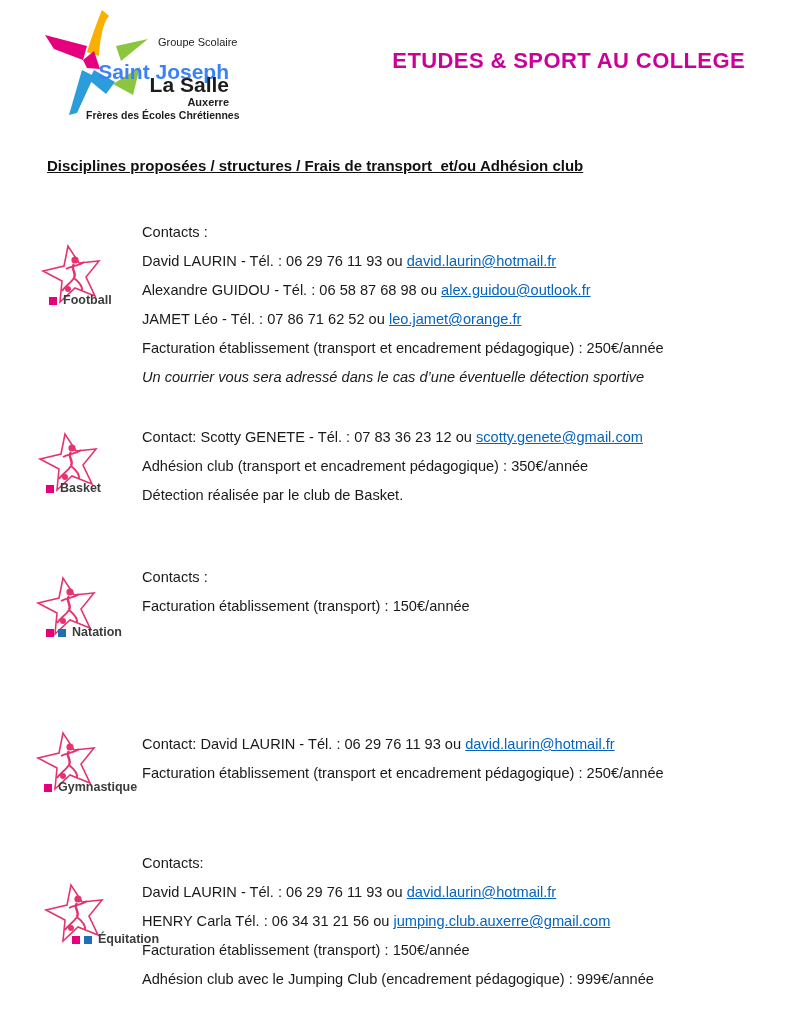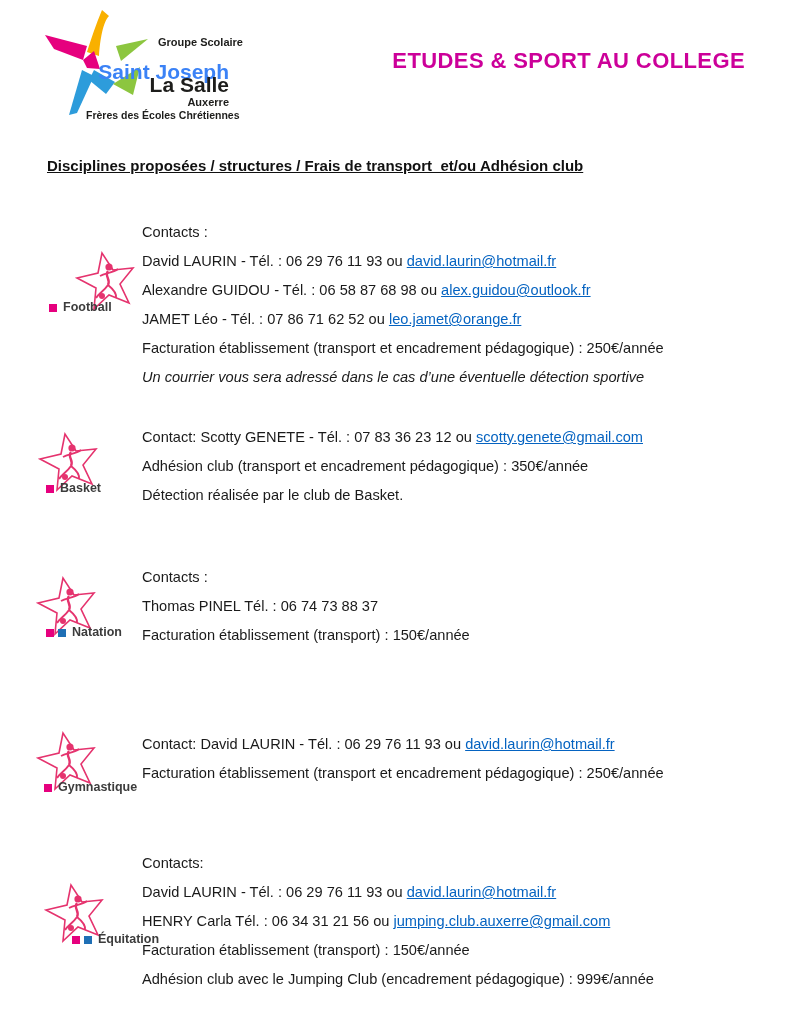"Groupe Scolaire" .logo-group { font-weight: bold -> normal }
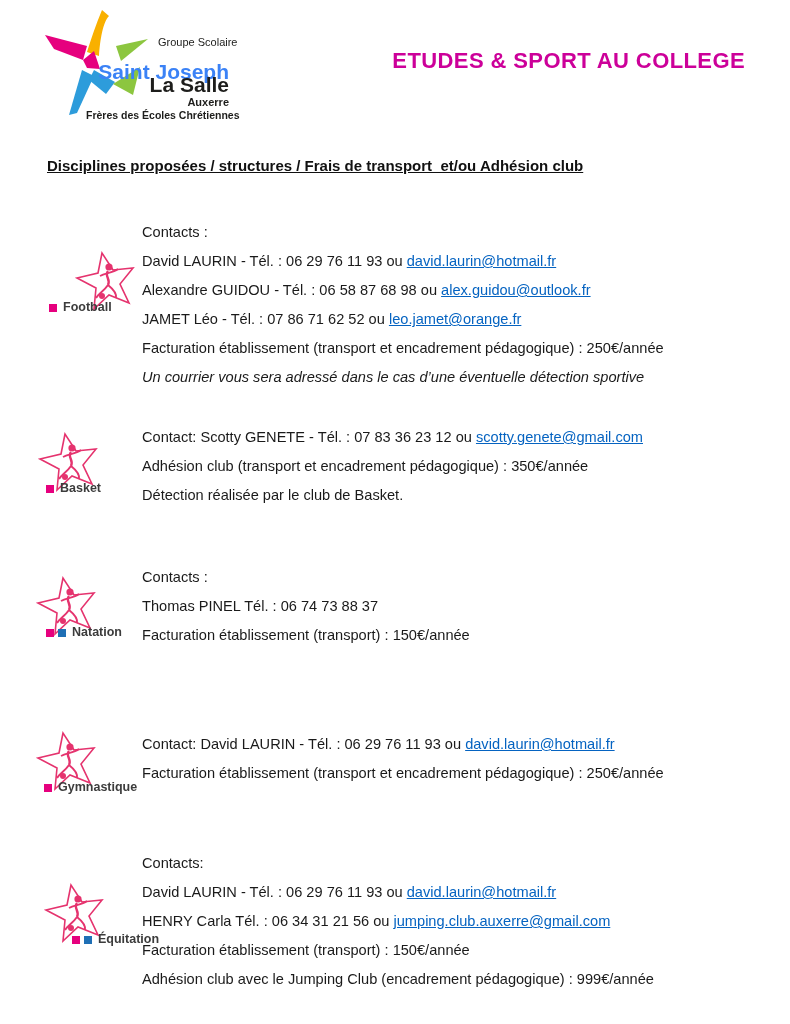"Football" .sec-0 .sport-icon { text-align: right -> none; top: 32px -> 25px }
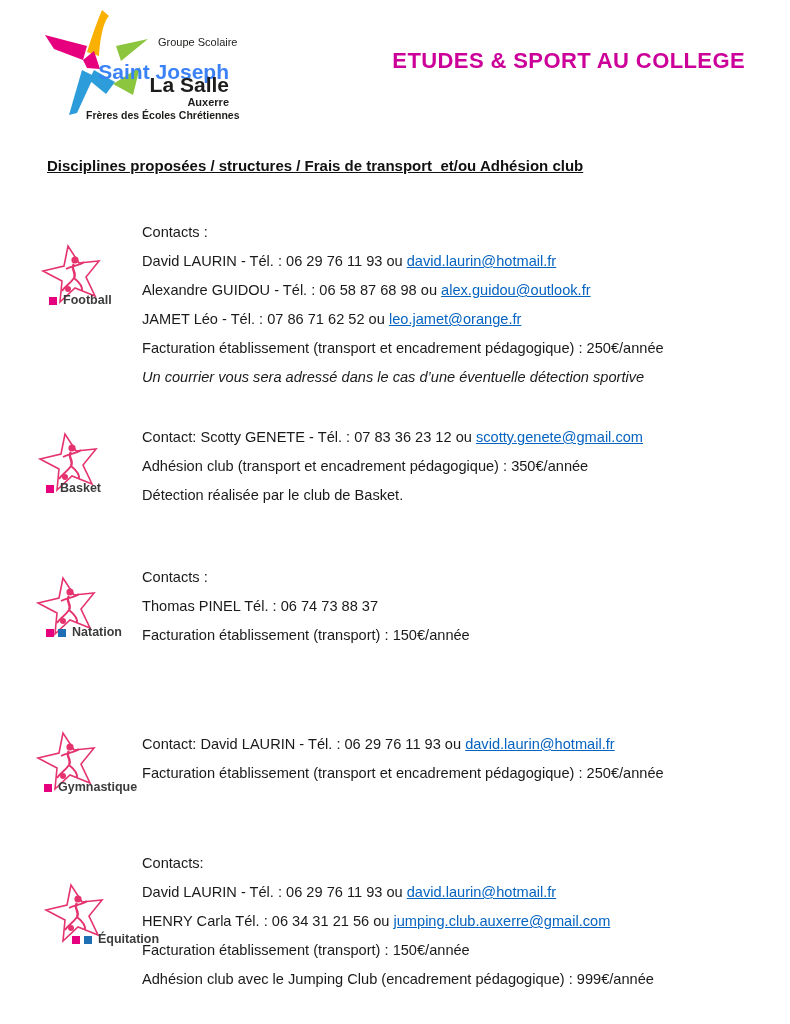"Thomas PINEL Tél. : 06" div.contact-line { html: <div><span>Thomas PINEL Tél. : 06 74 73 88 37</span></div> -> none }
